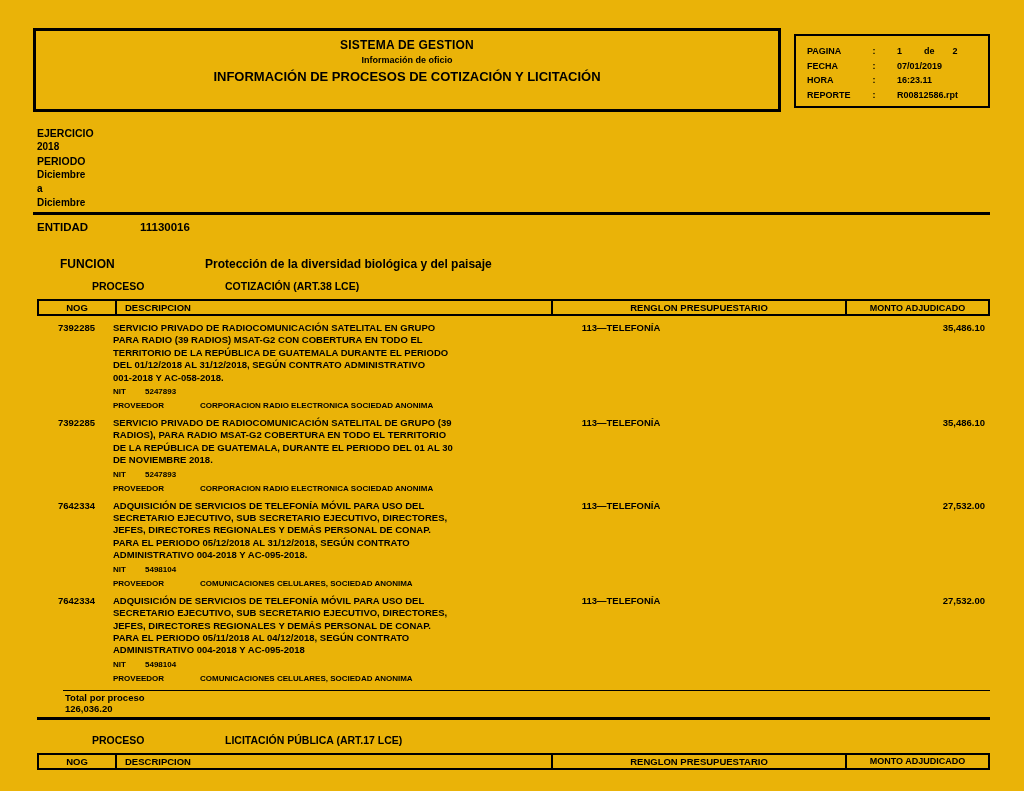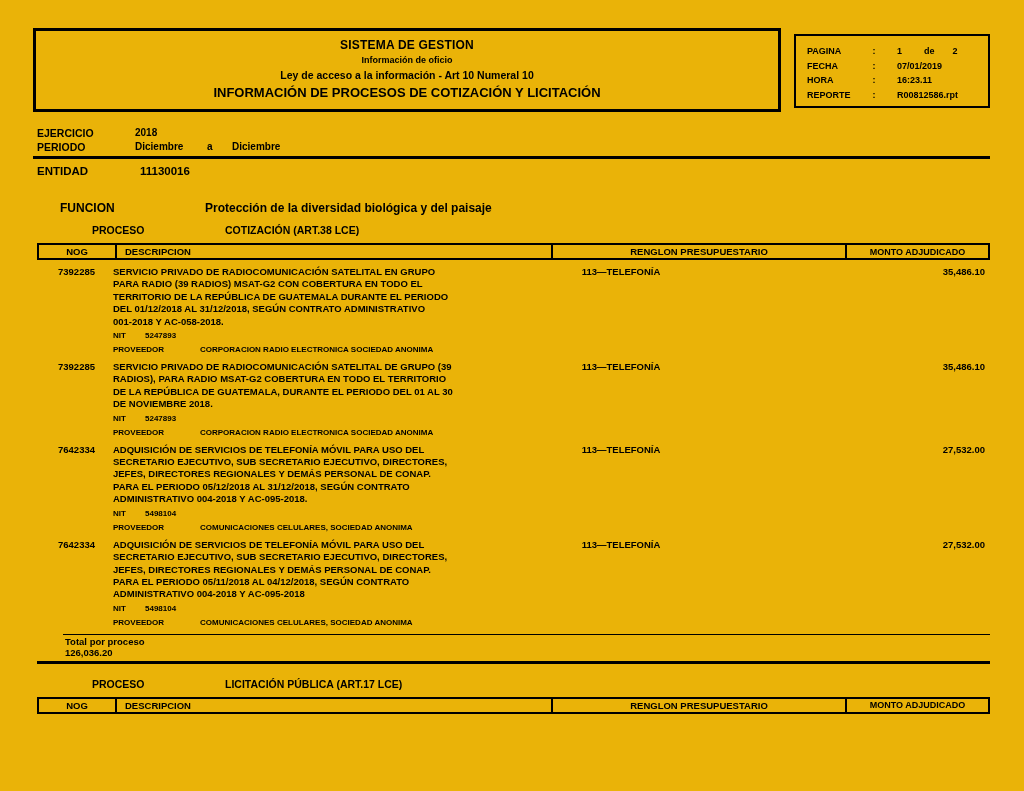"Ley de acceso a la" div.hdr-sub2 { html: <div>Ley de acceso a la información - Art 10 Numeral 10</div> -> none }
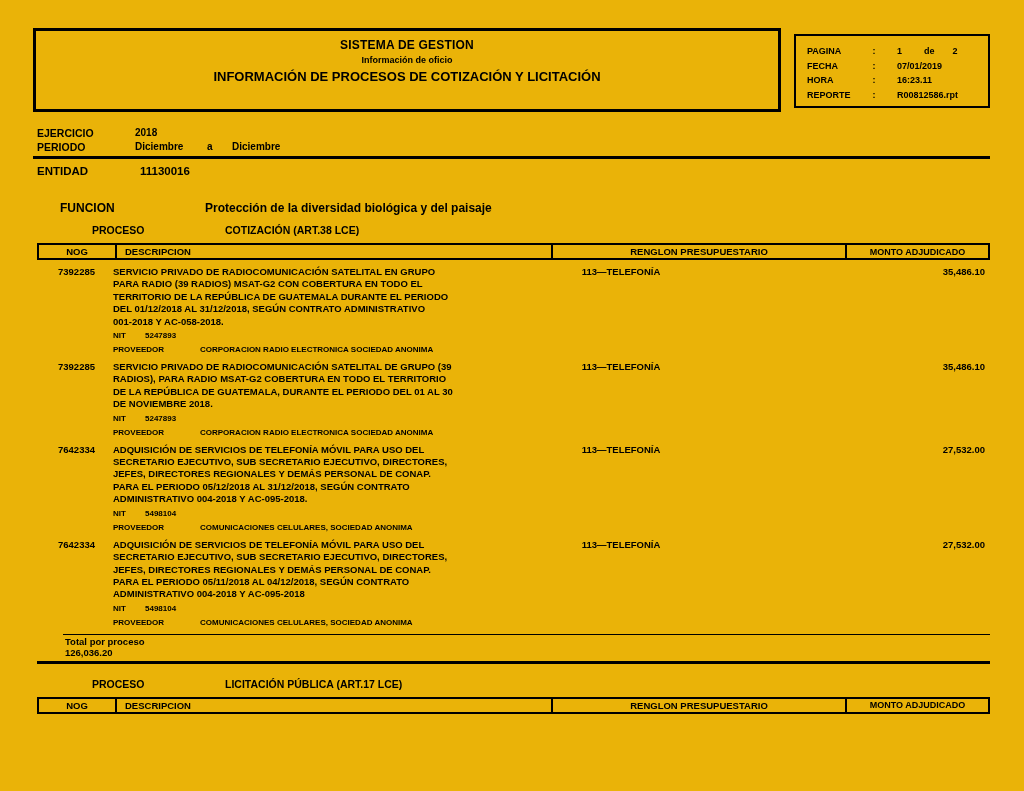"EJERCICIO" .meta-row { flex-direction: none -> column }
